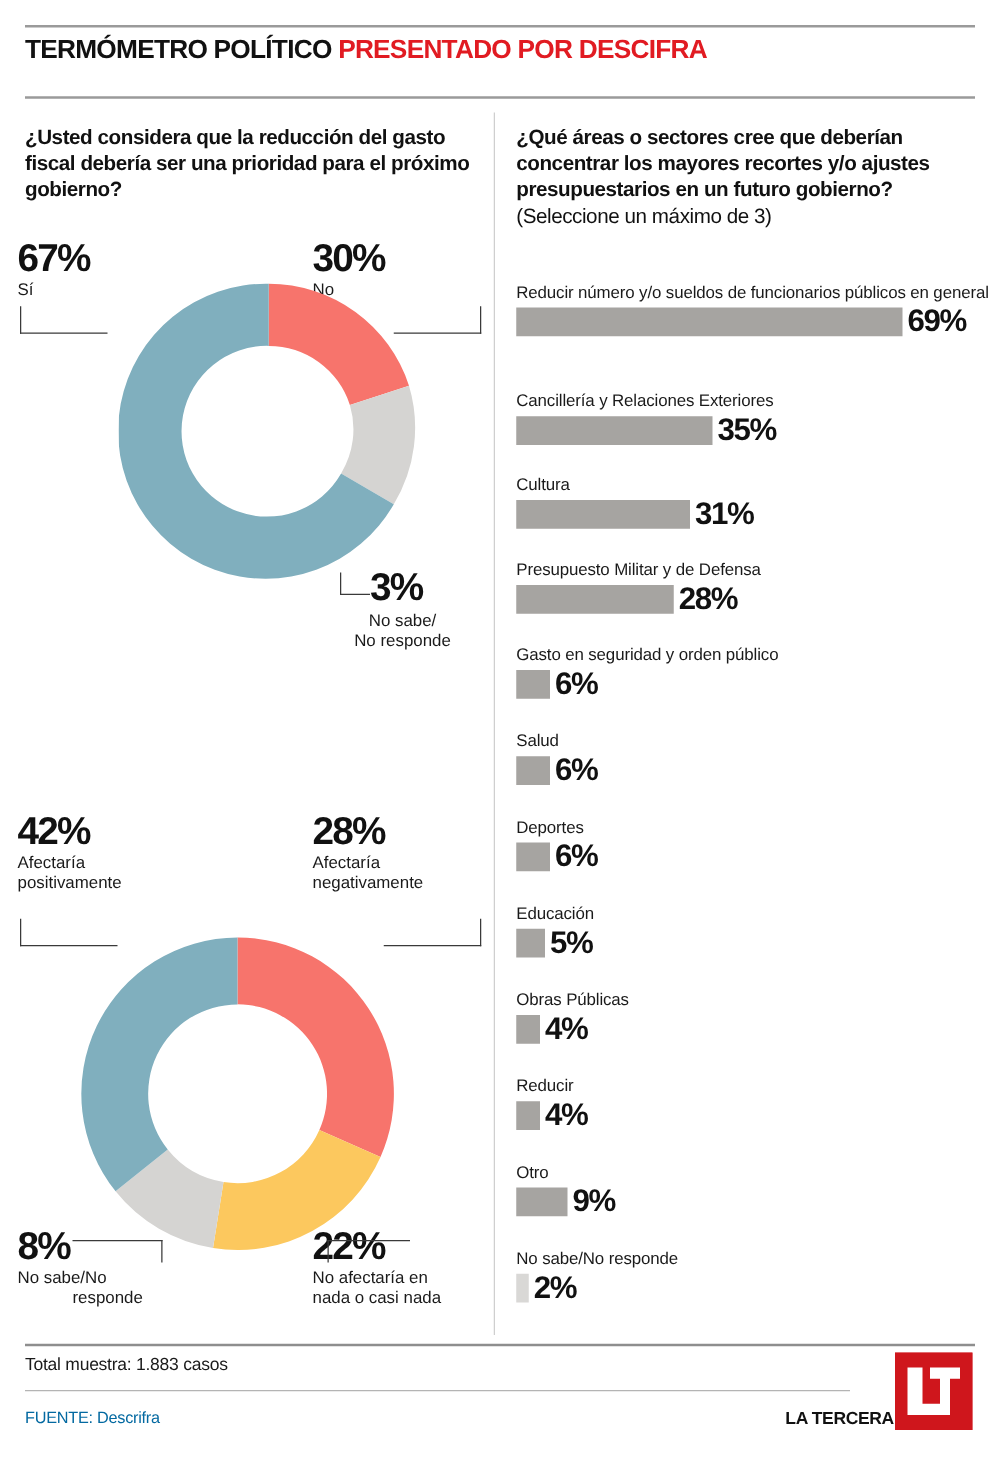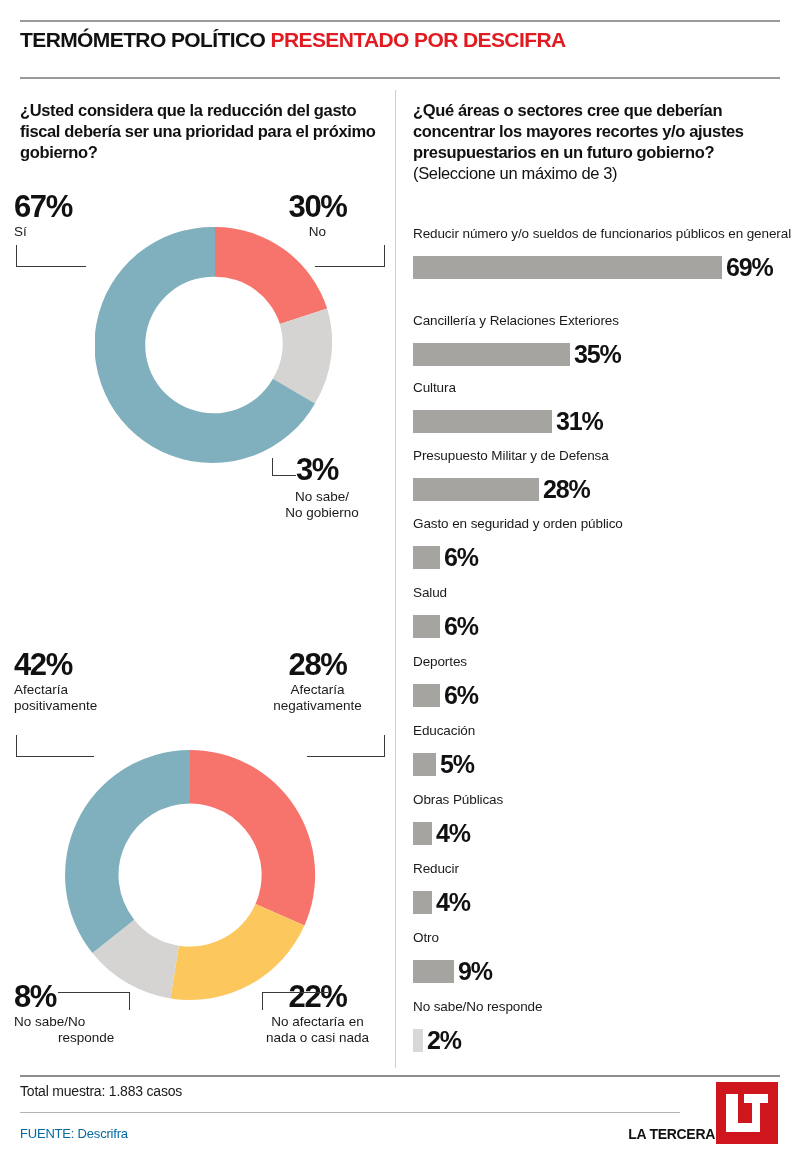"30%" .dlabel.right { text-align: center -> left }
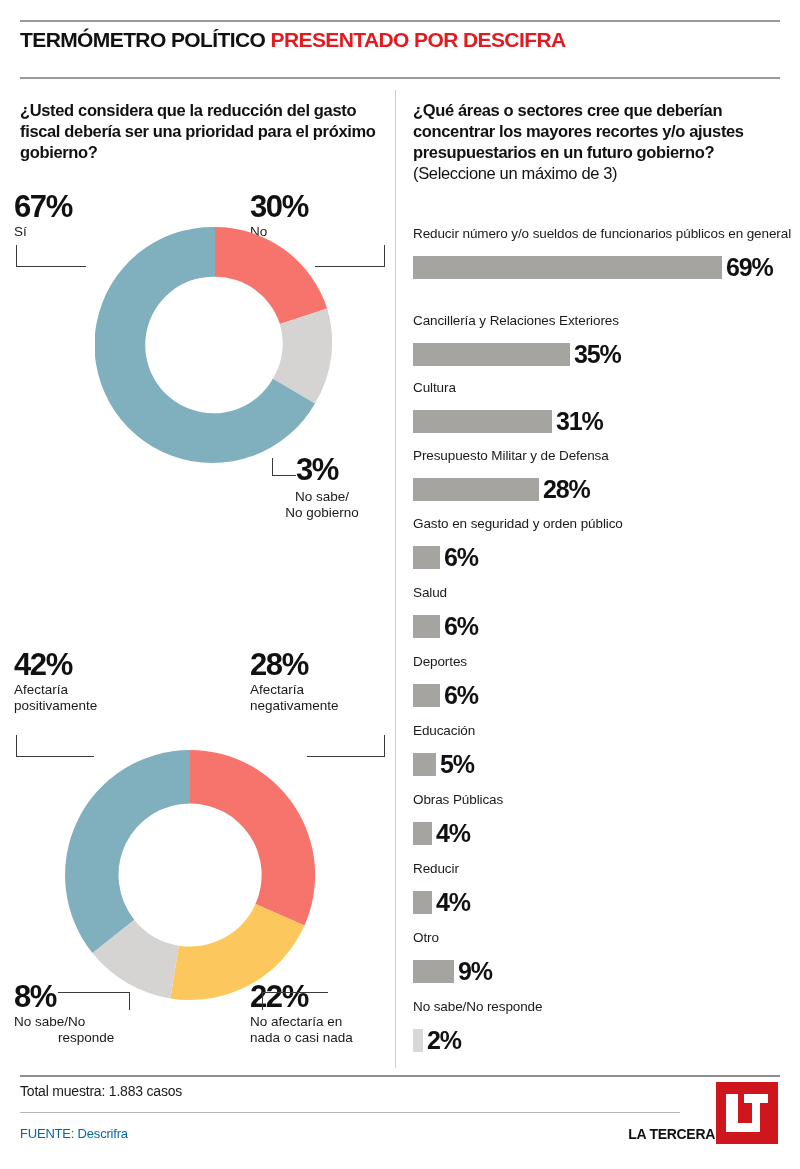"69%" .bar-row { margin-top: 13px -> 3px }
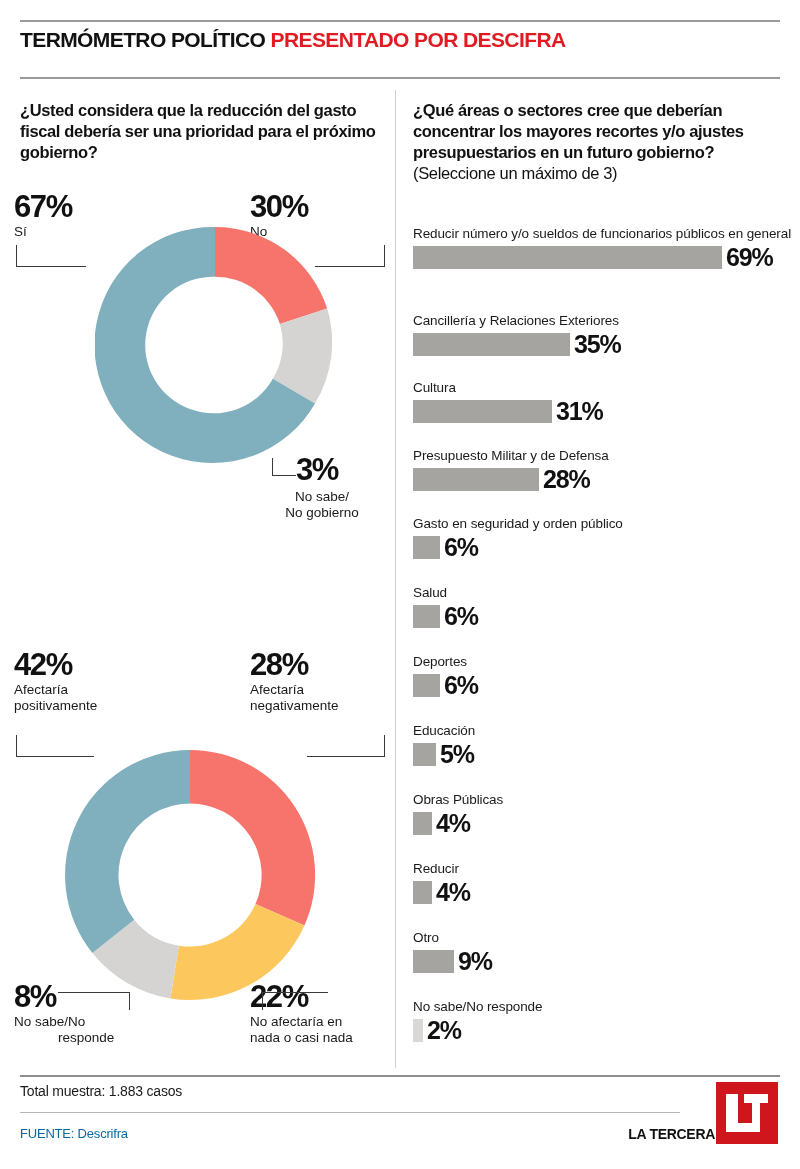"No gobierno" div { text: gobierno -> responde }
